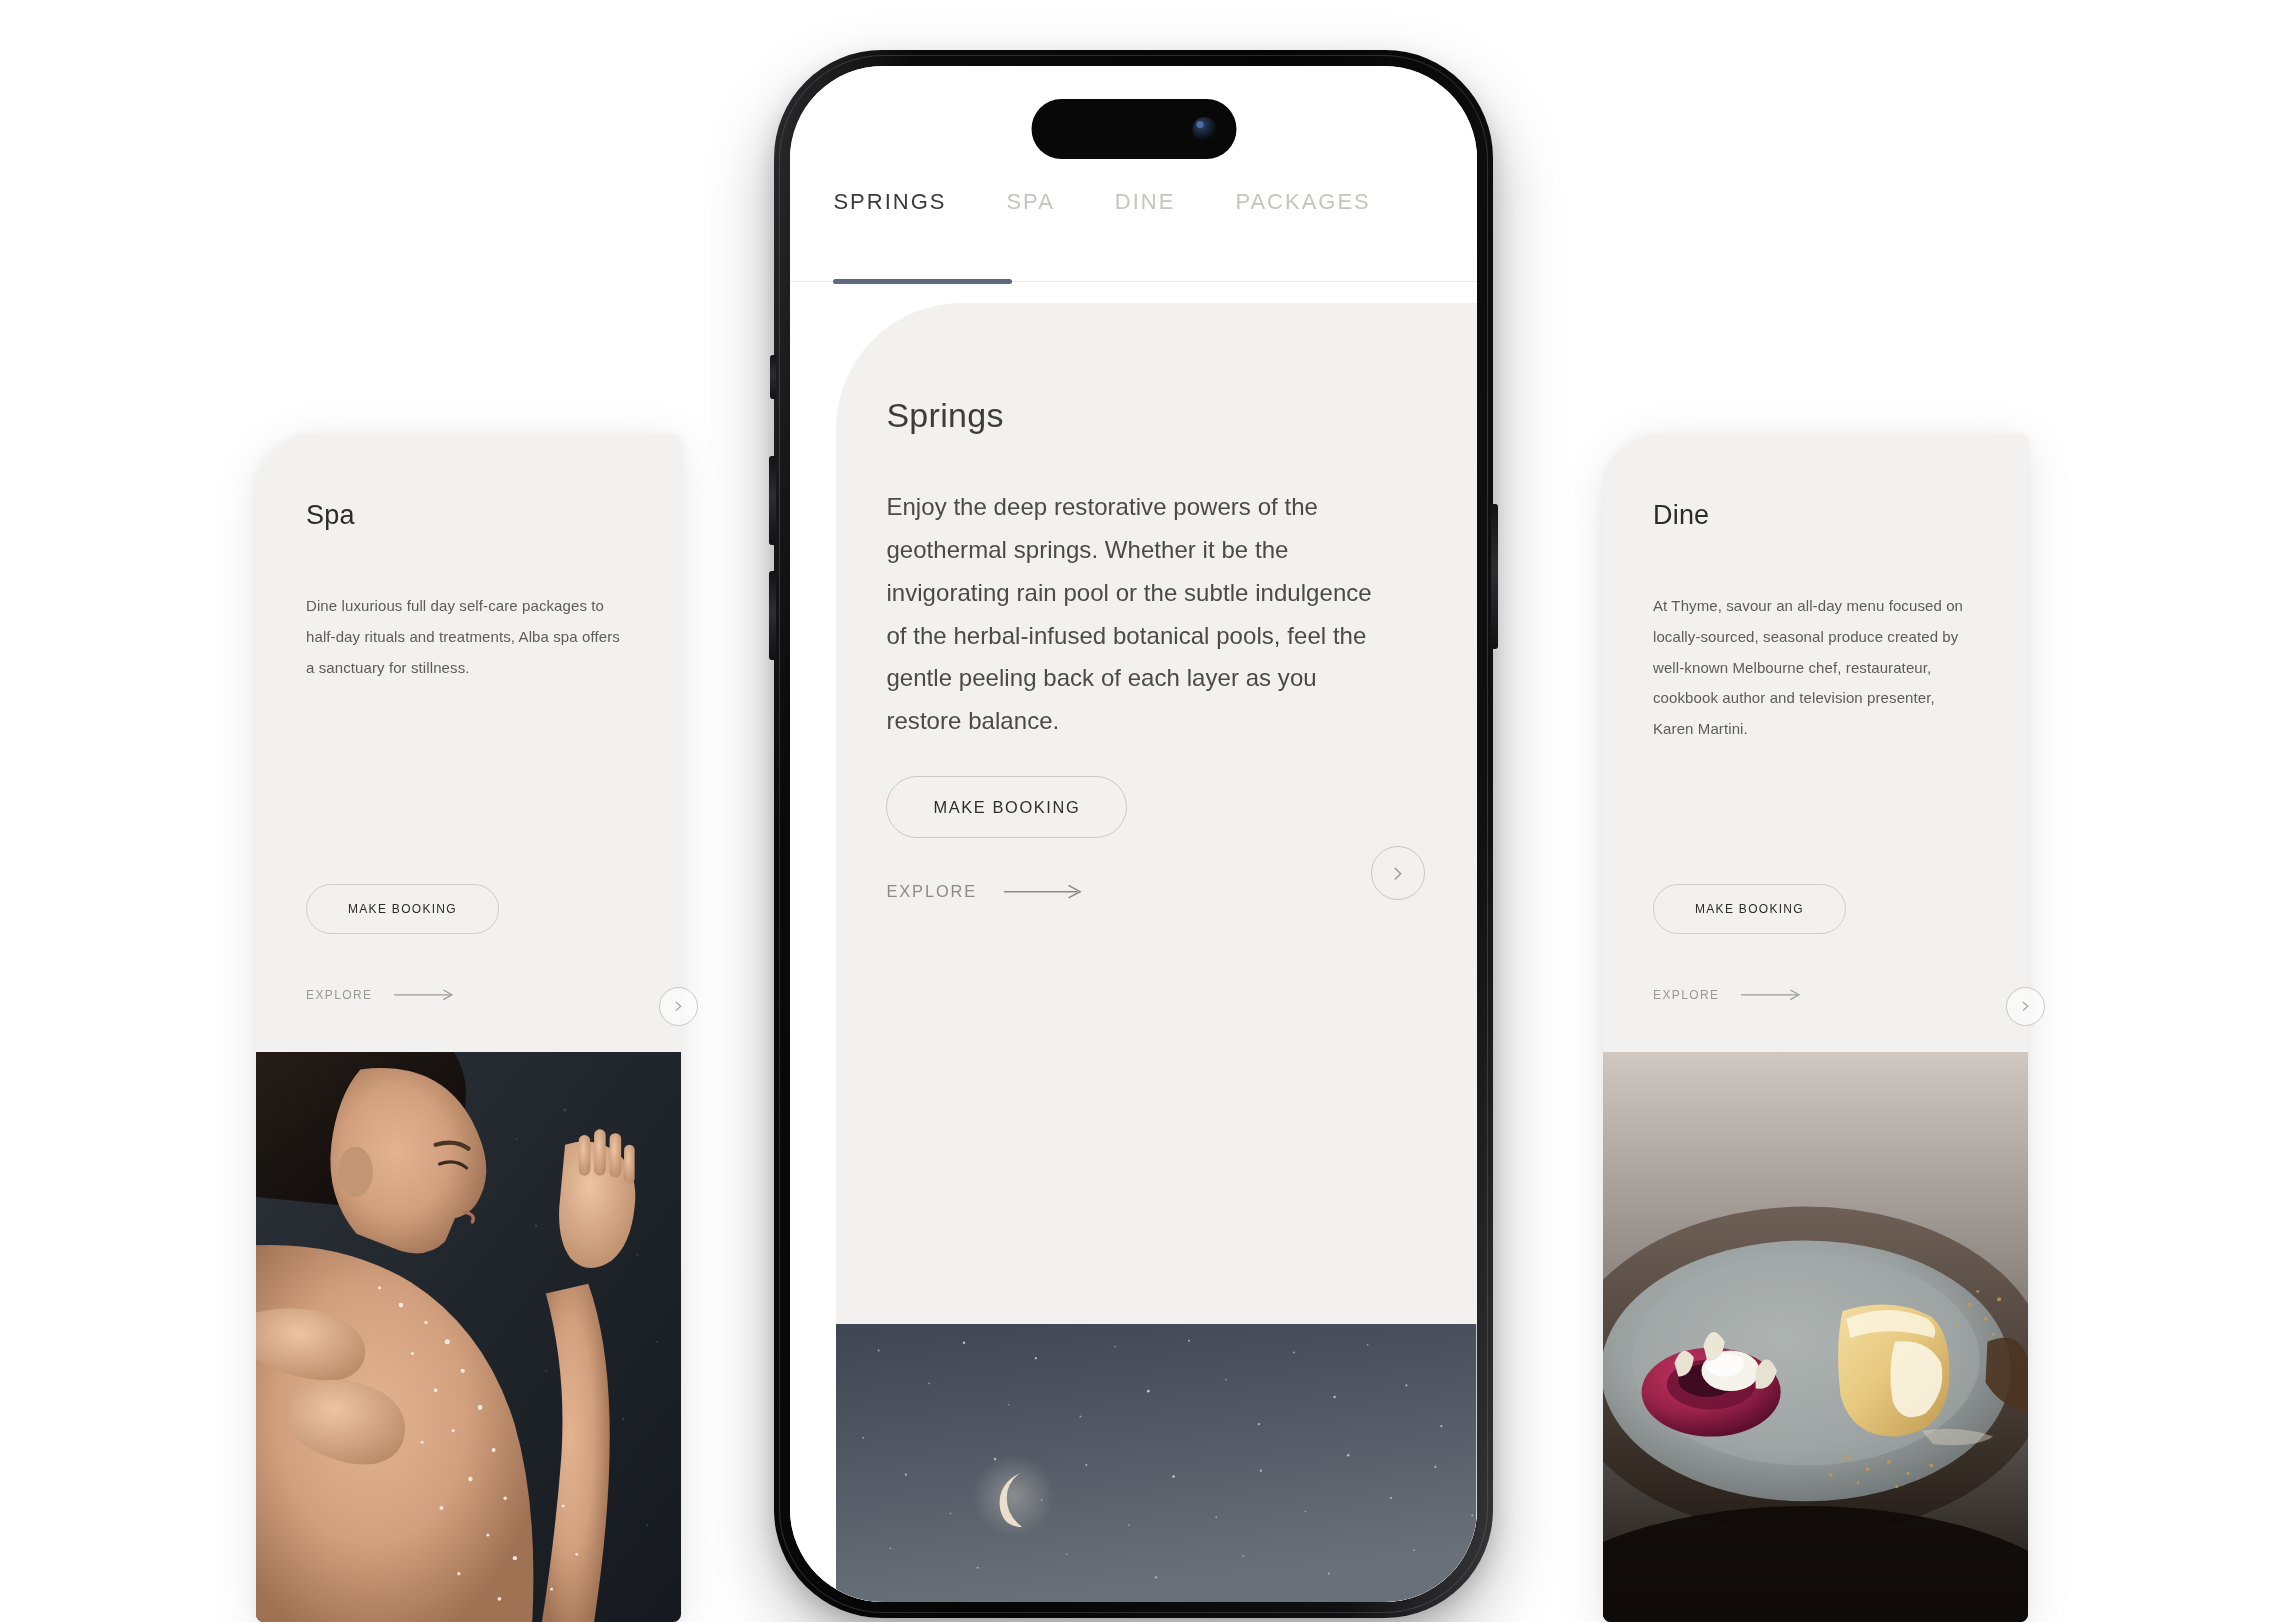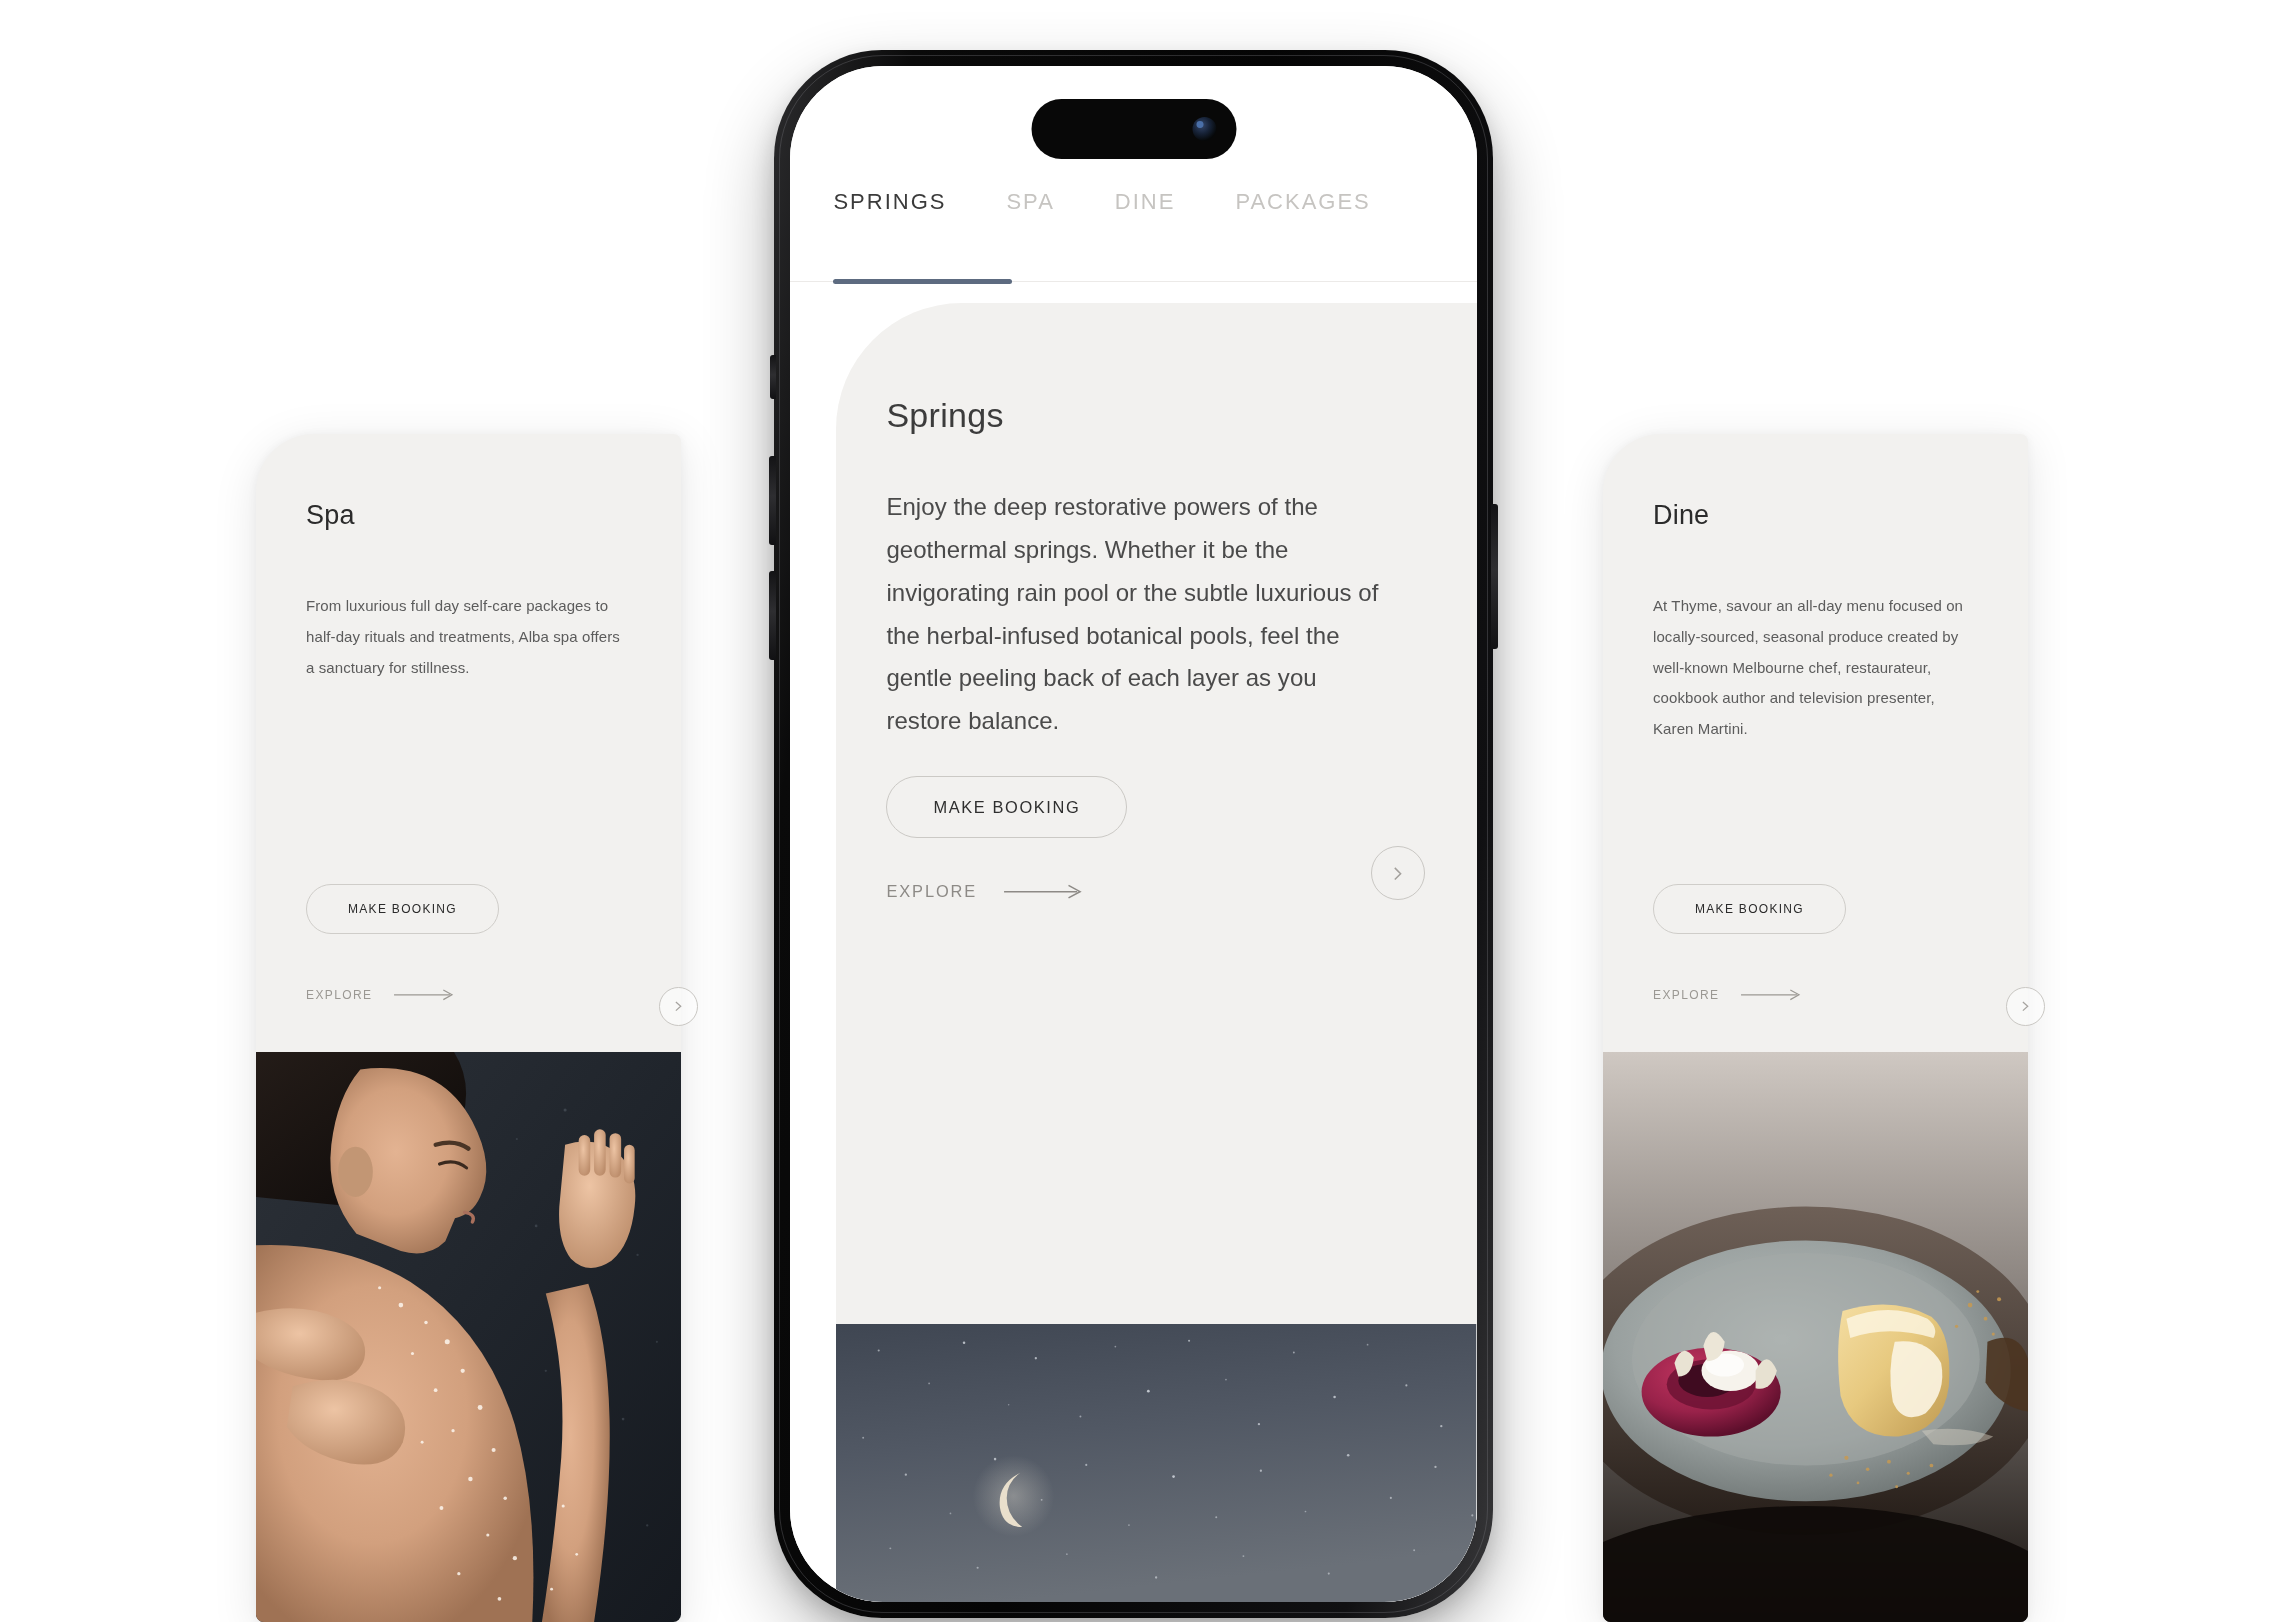"Enjoy the deep restorative powers" div.hero-desc { text: luxurious -> indulgence }
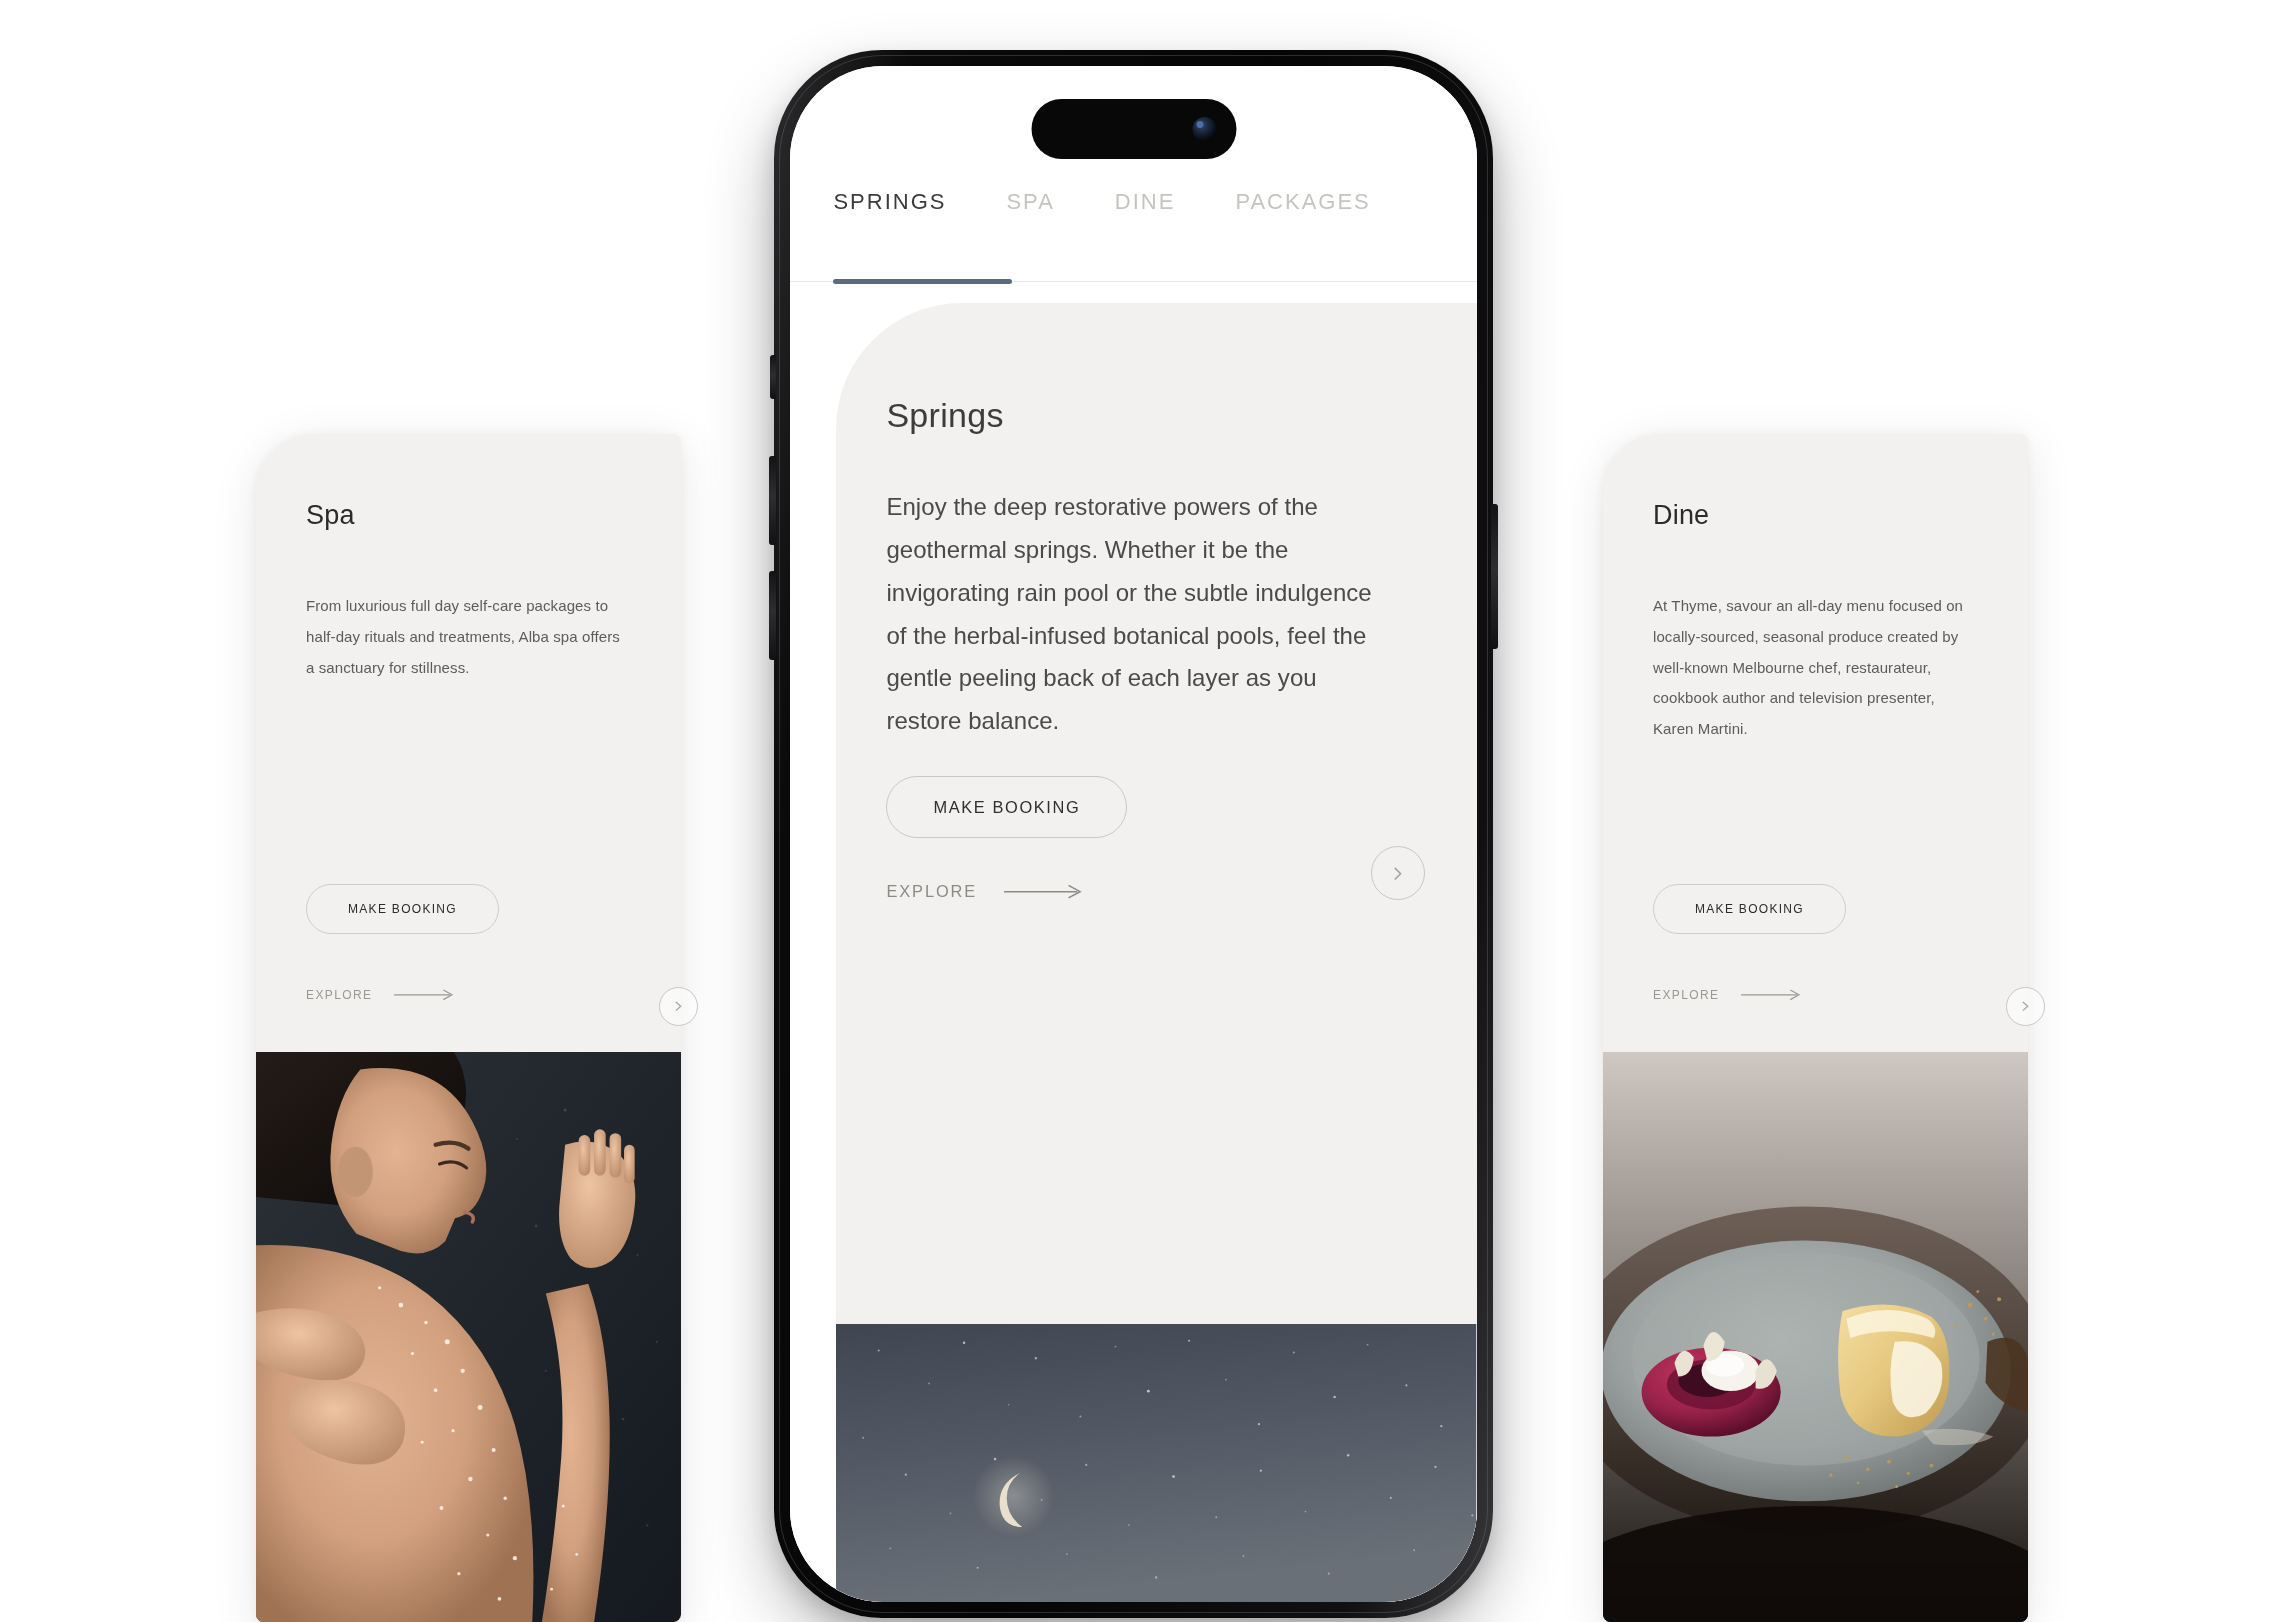"From luxurious full day self-care" div.side-card-desc { text: From -> Dine }
